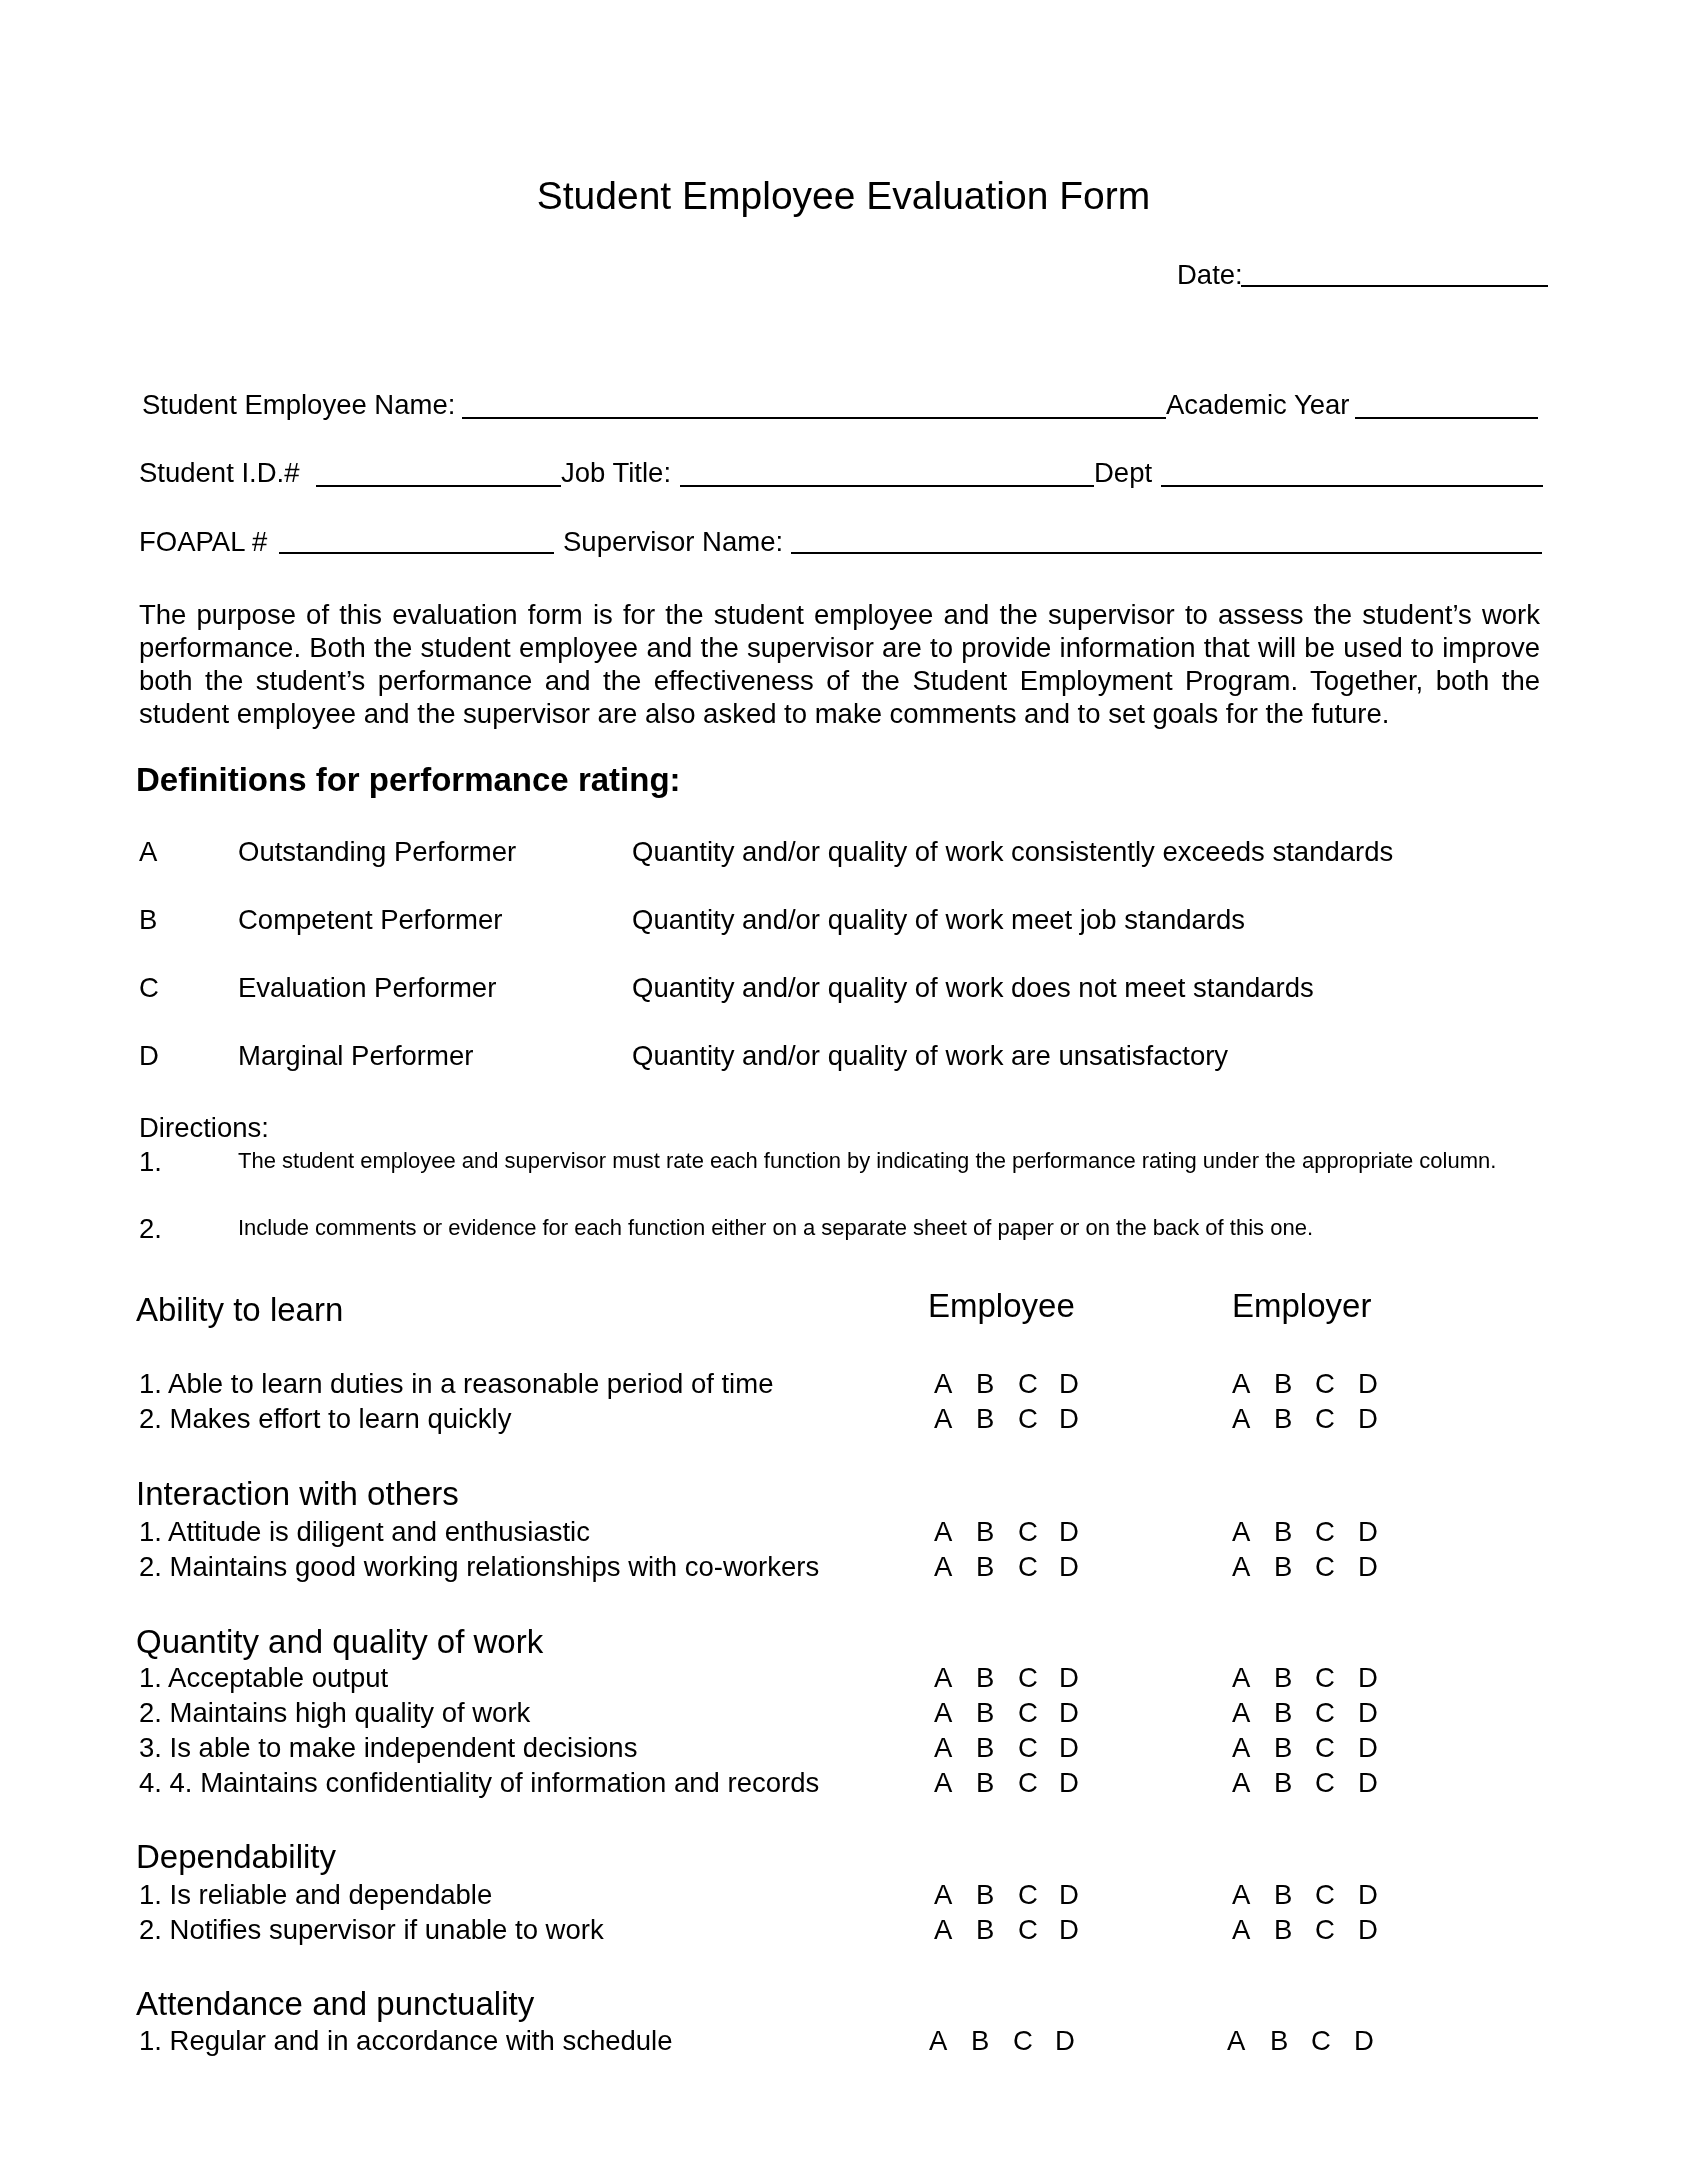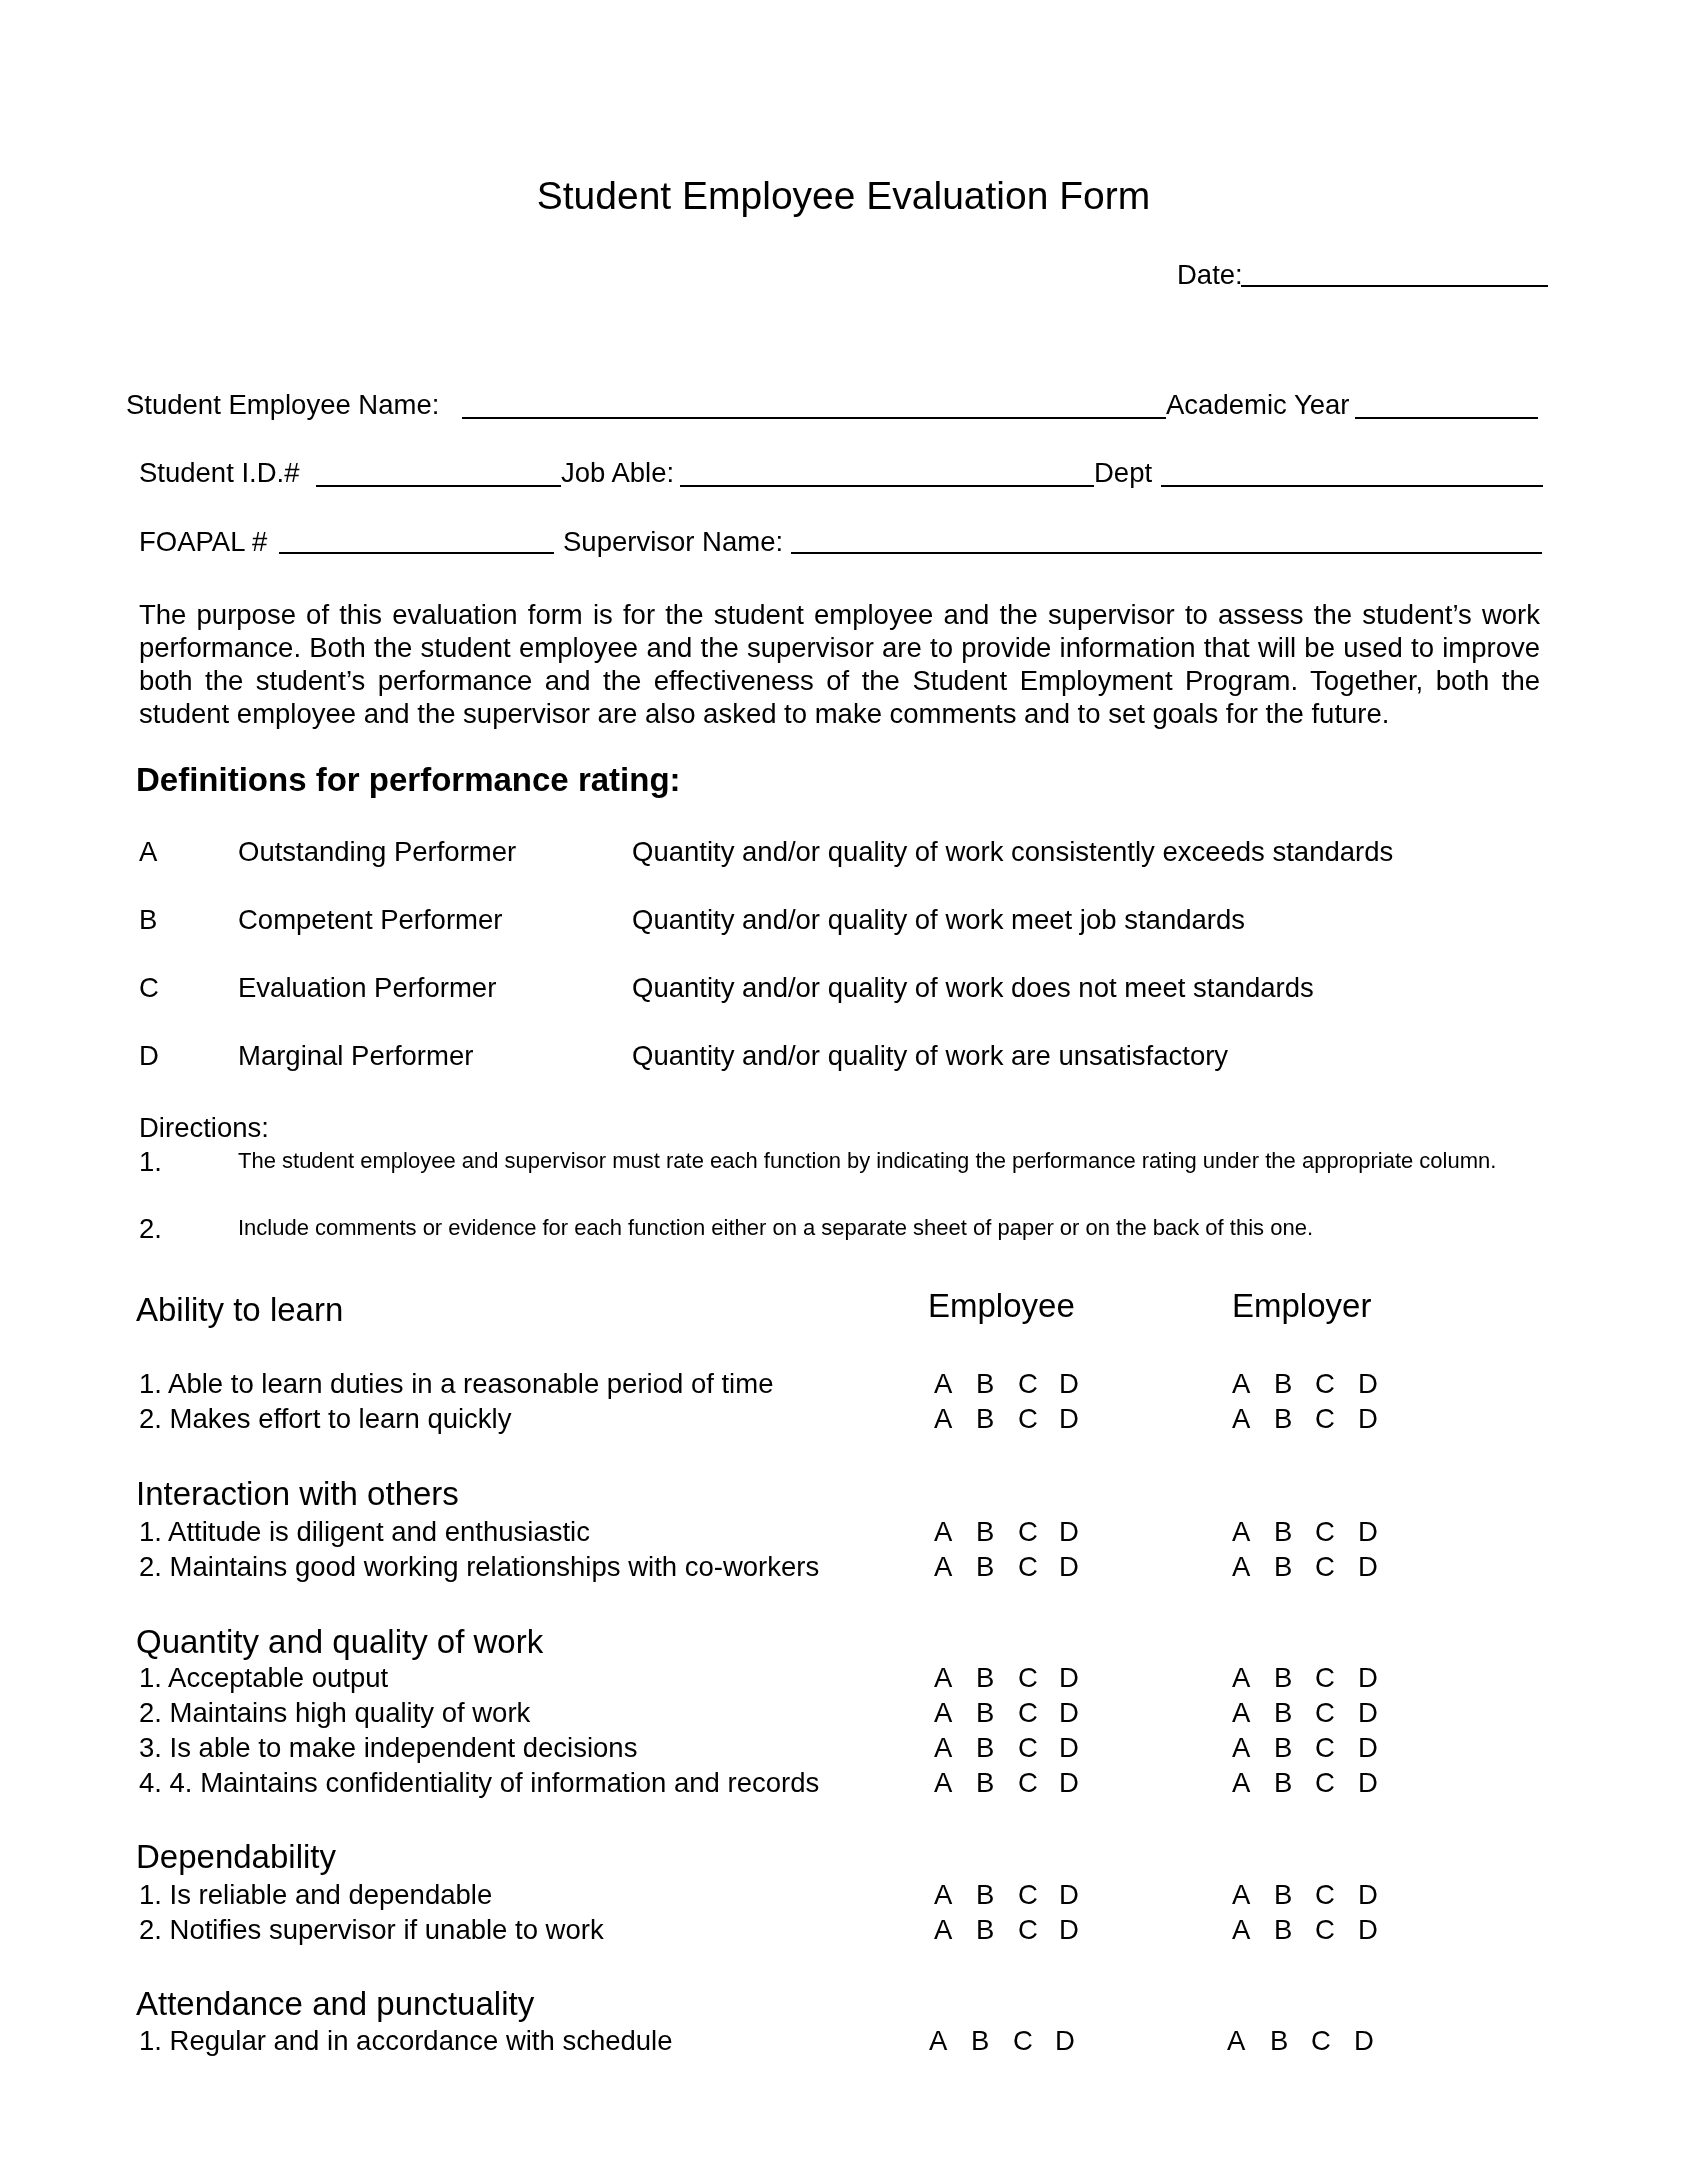"Student Employee Name:" div.abs { left: 126px -> 142px }
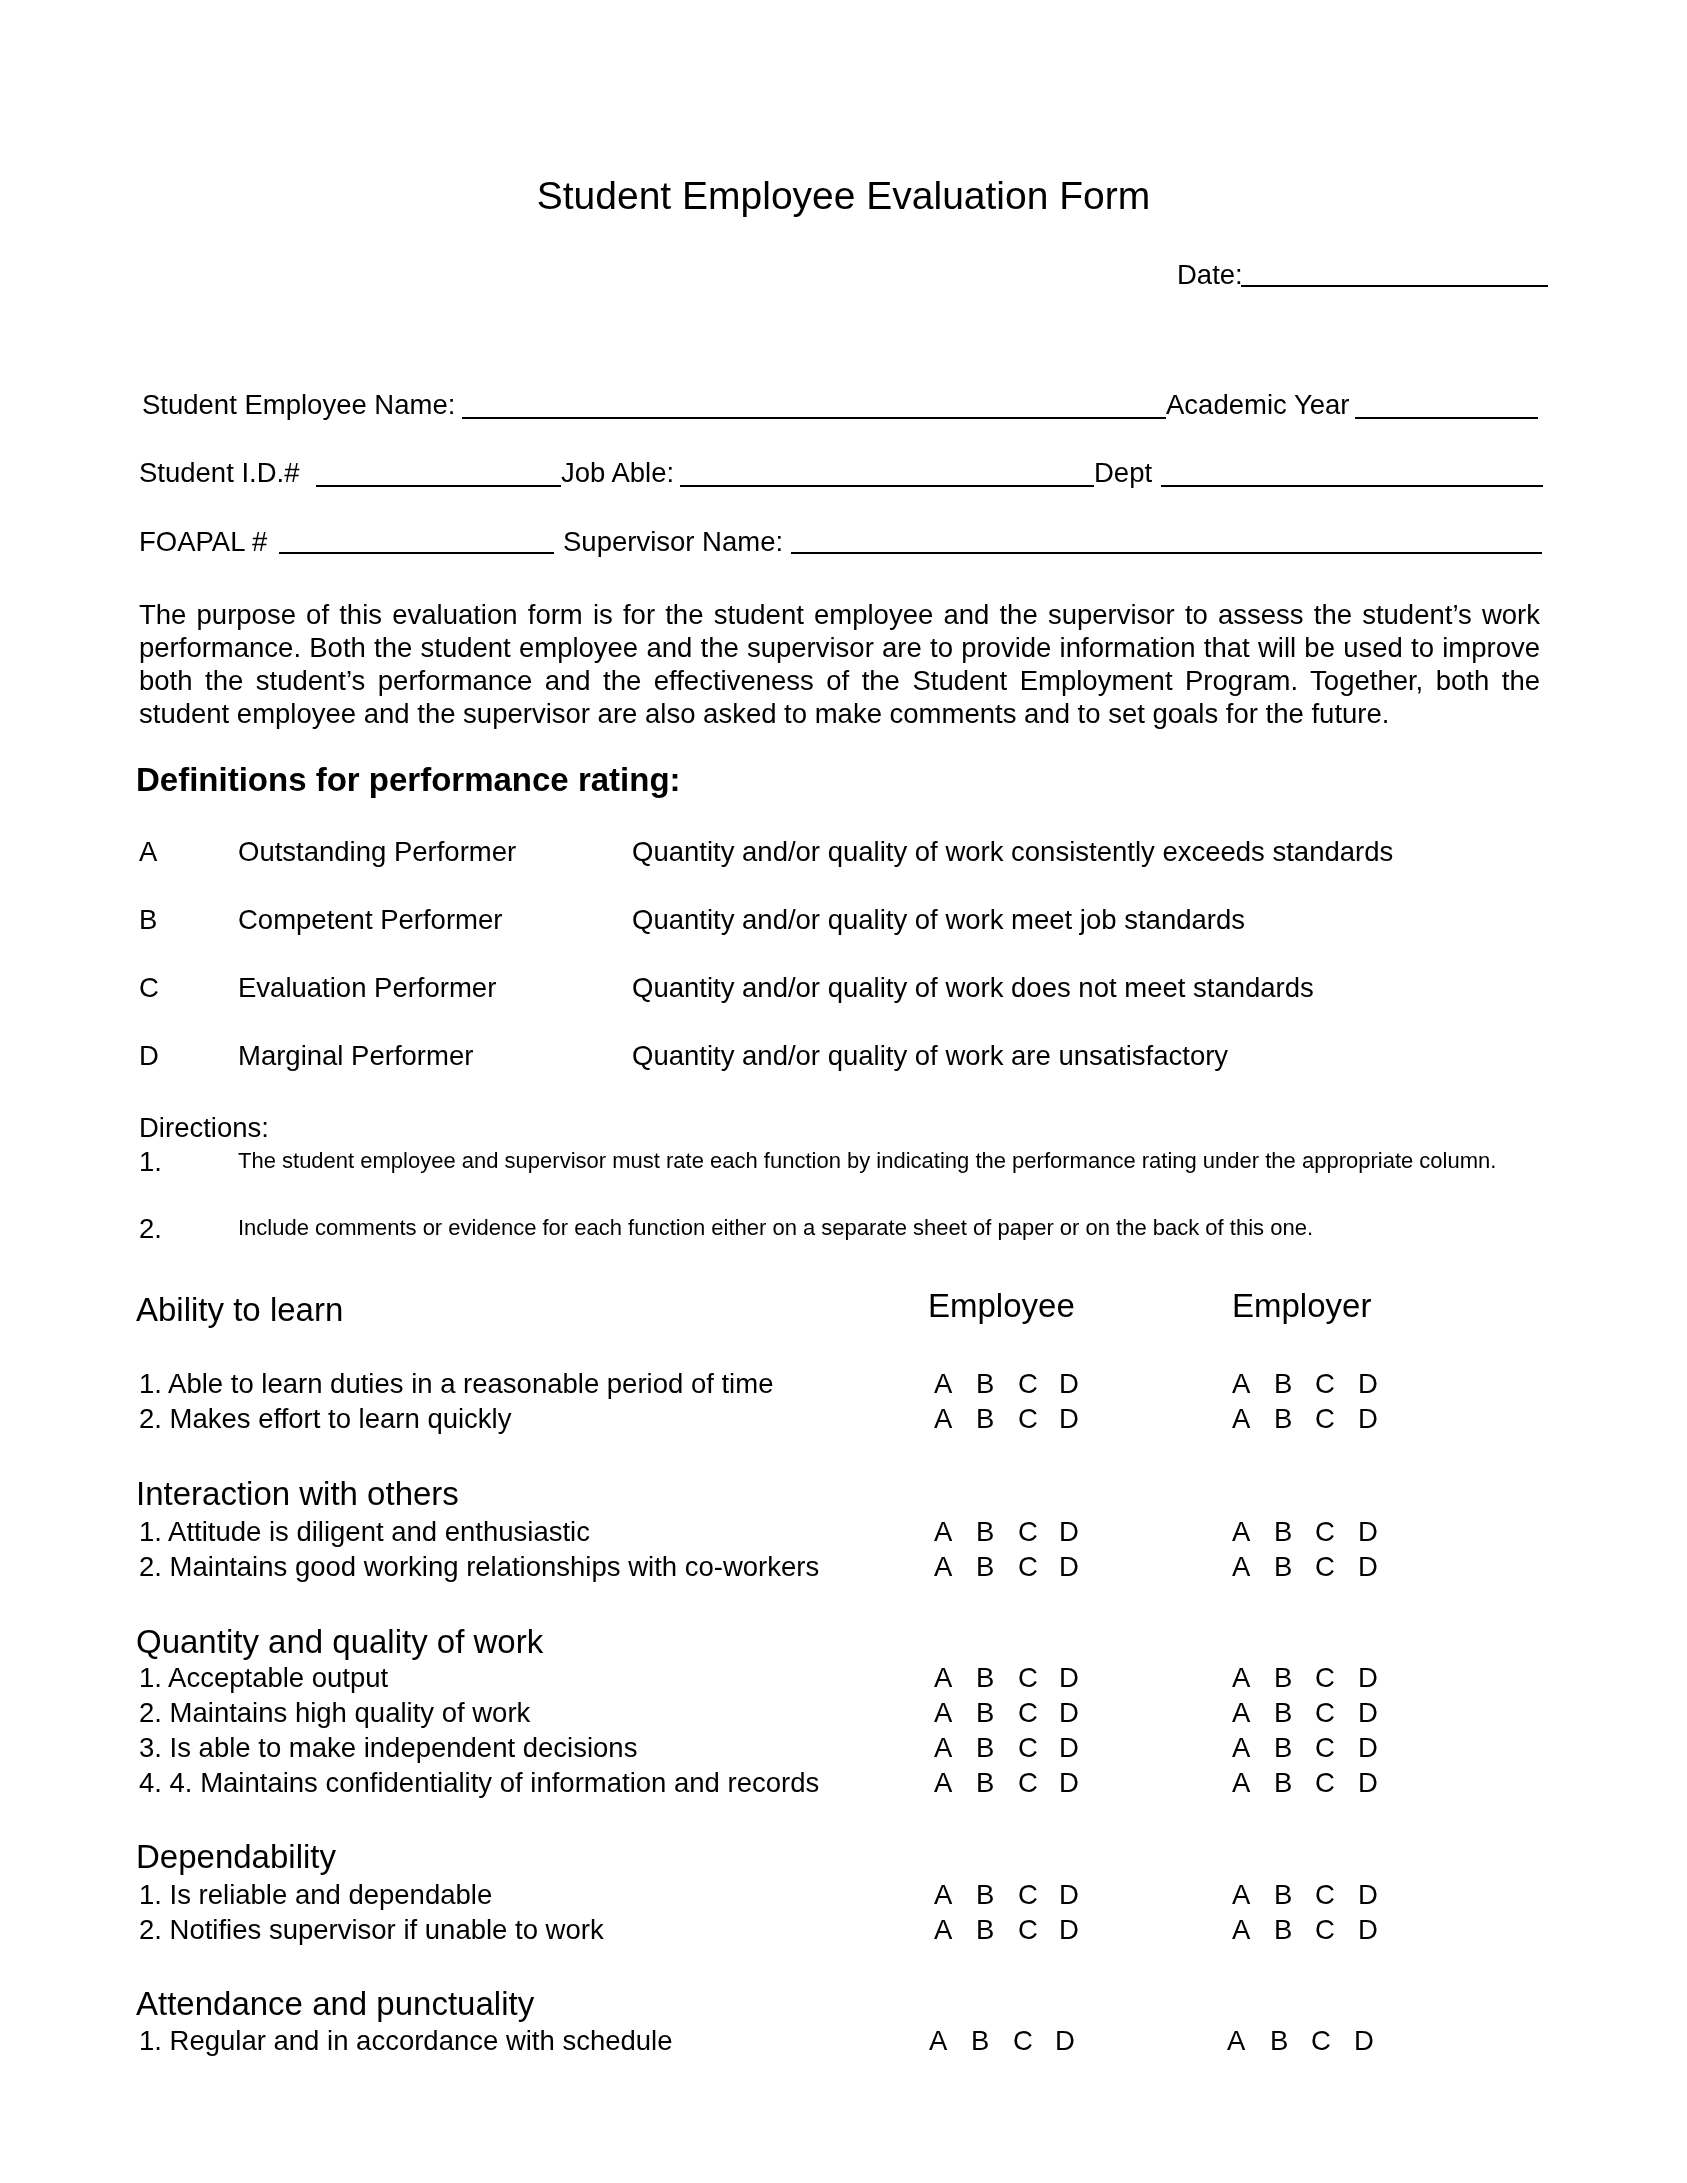"Job Able:" div.abs { text: Able -> Title }
